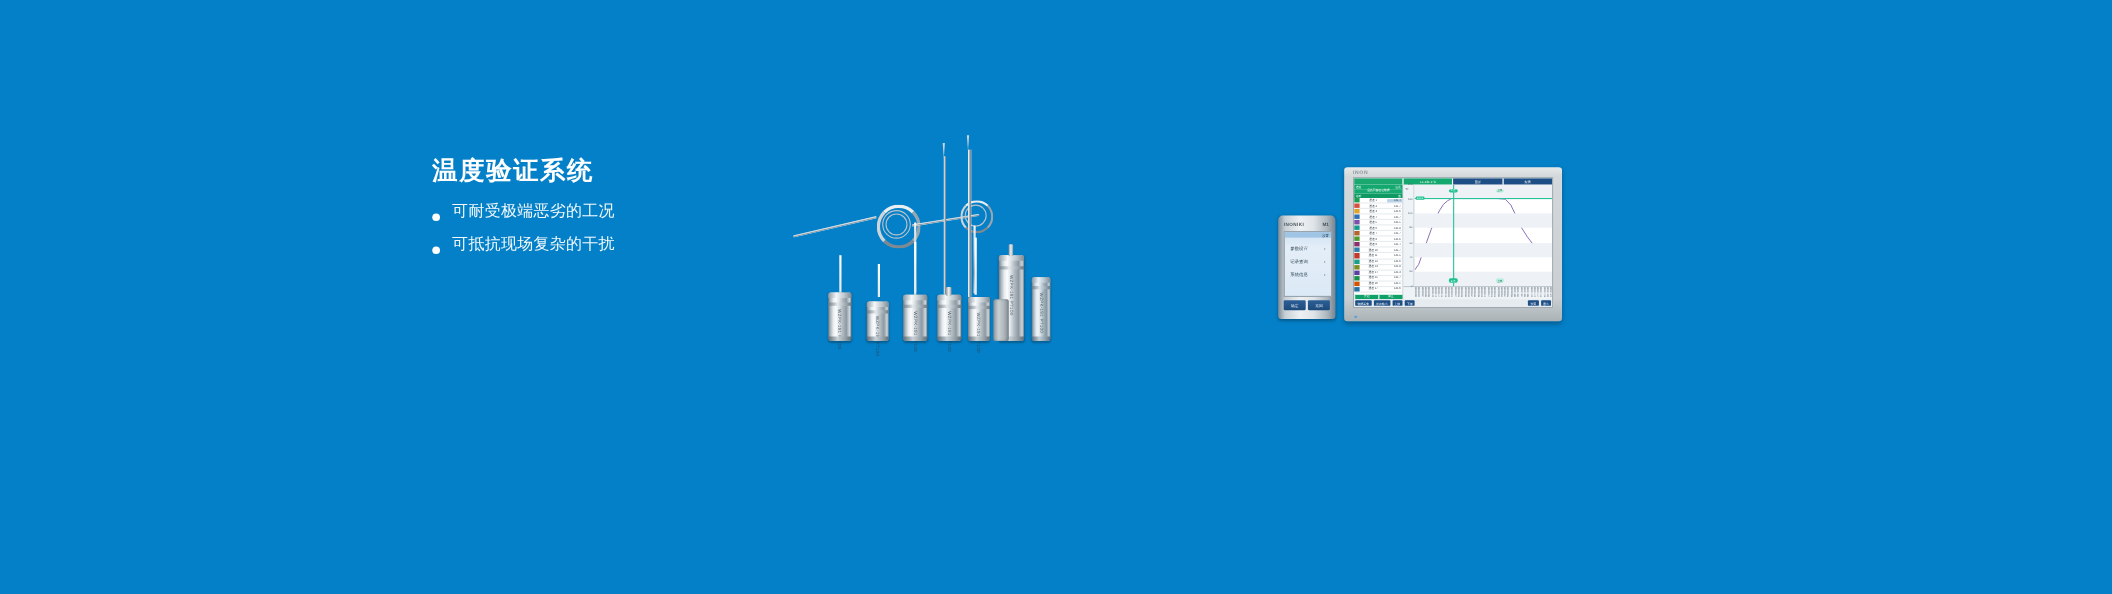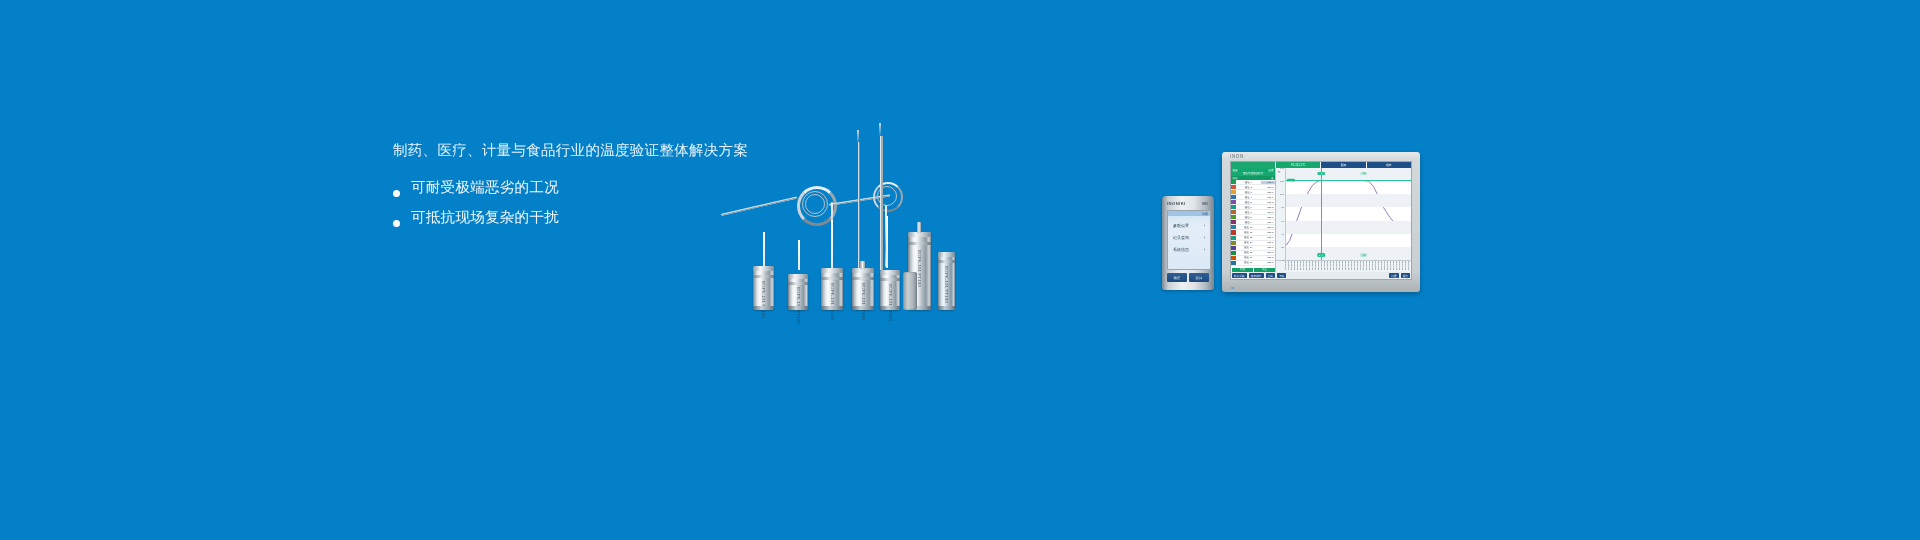"温度验证系统" h1 { html: none -> <h1>温度验证系统</h1> }
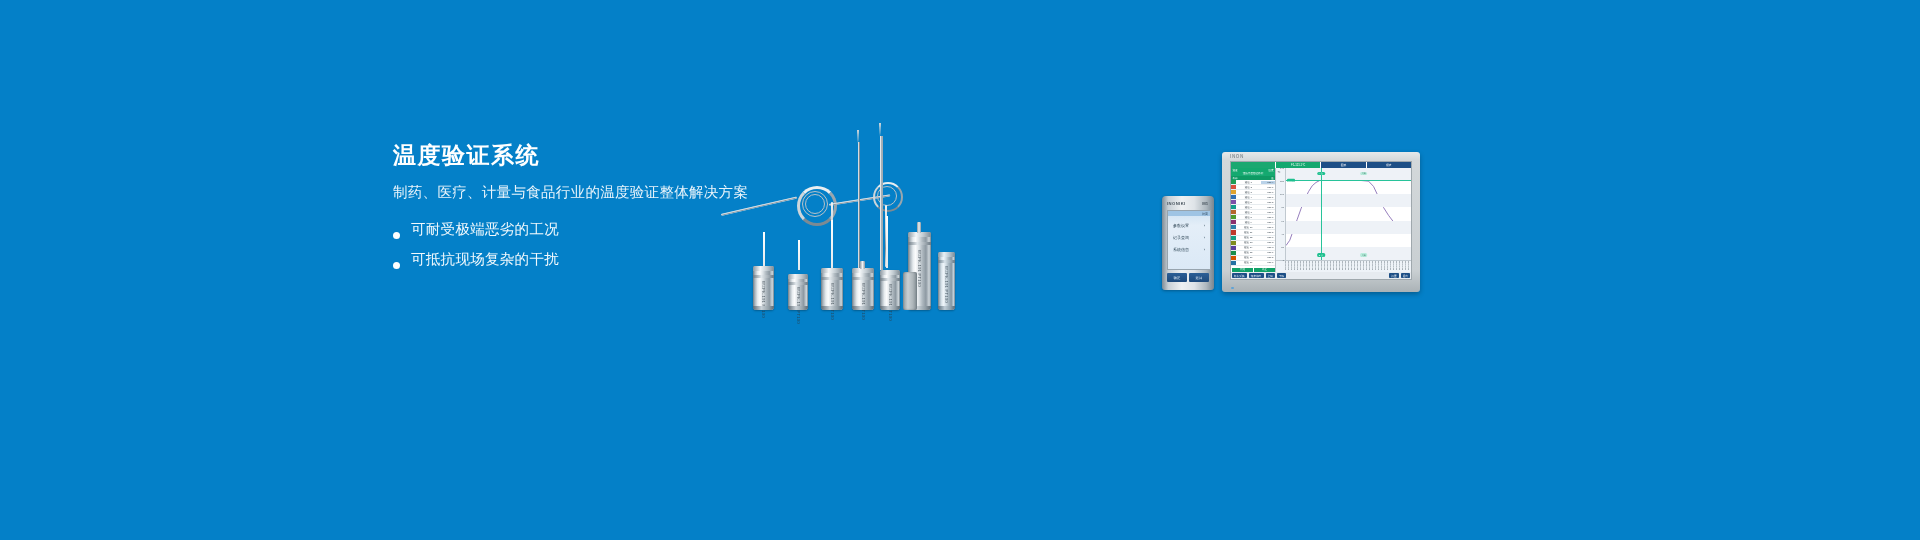"制药、医疗、计量与食品行业的温度验证整体解决方案" p { html: <p>制药、医疗、计量与食品行业的温度验证整体解决方案</p> -> none }
